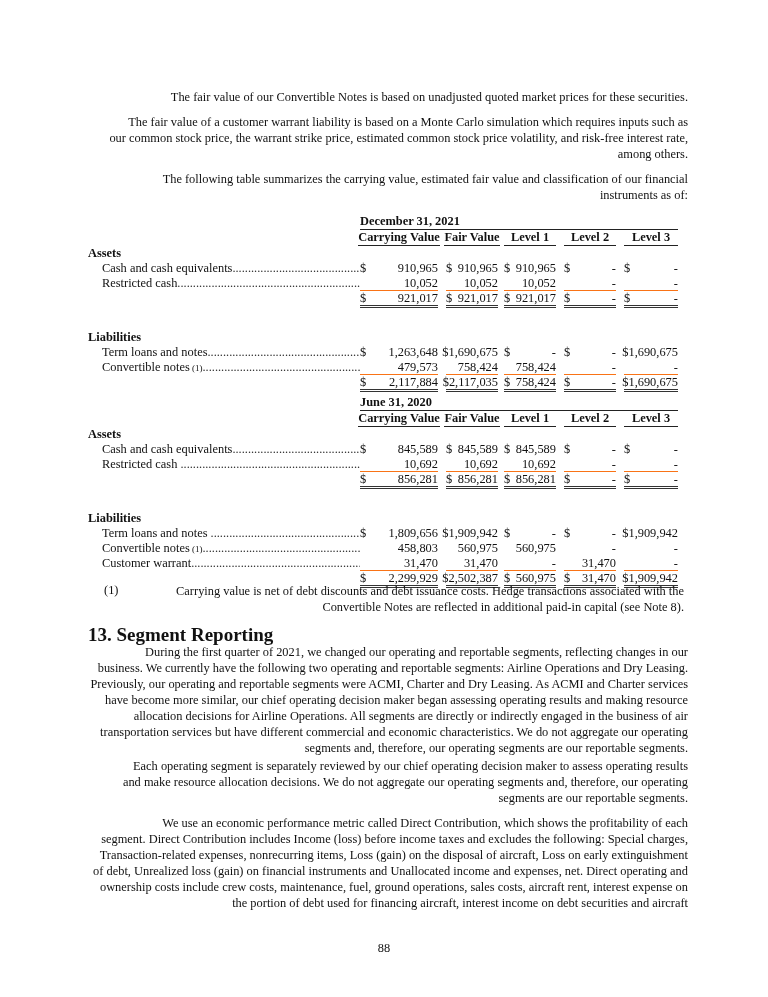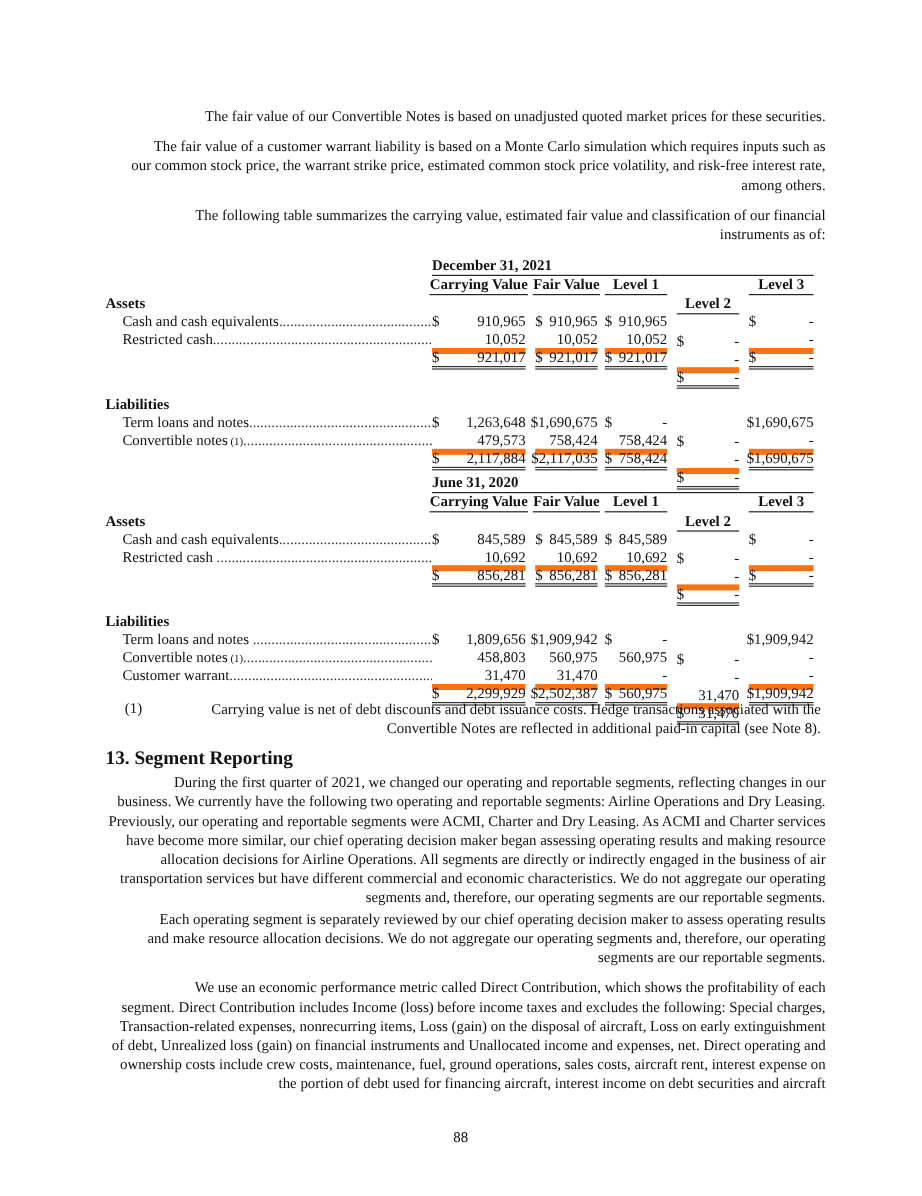"Level 2" .c4 { margin-top: 16px -> none }
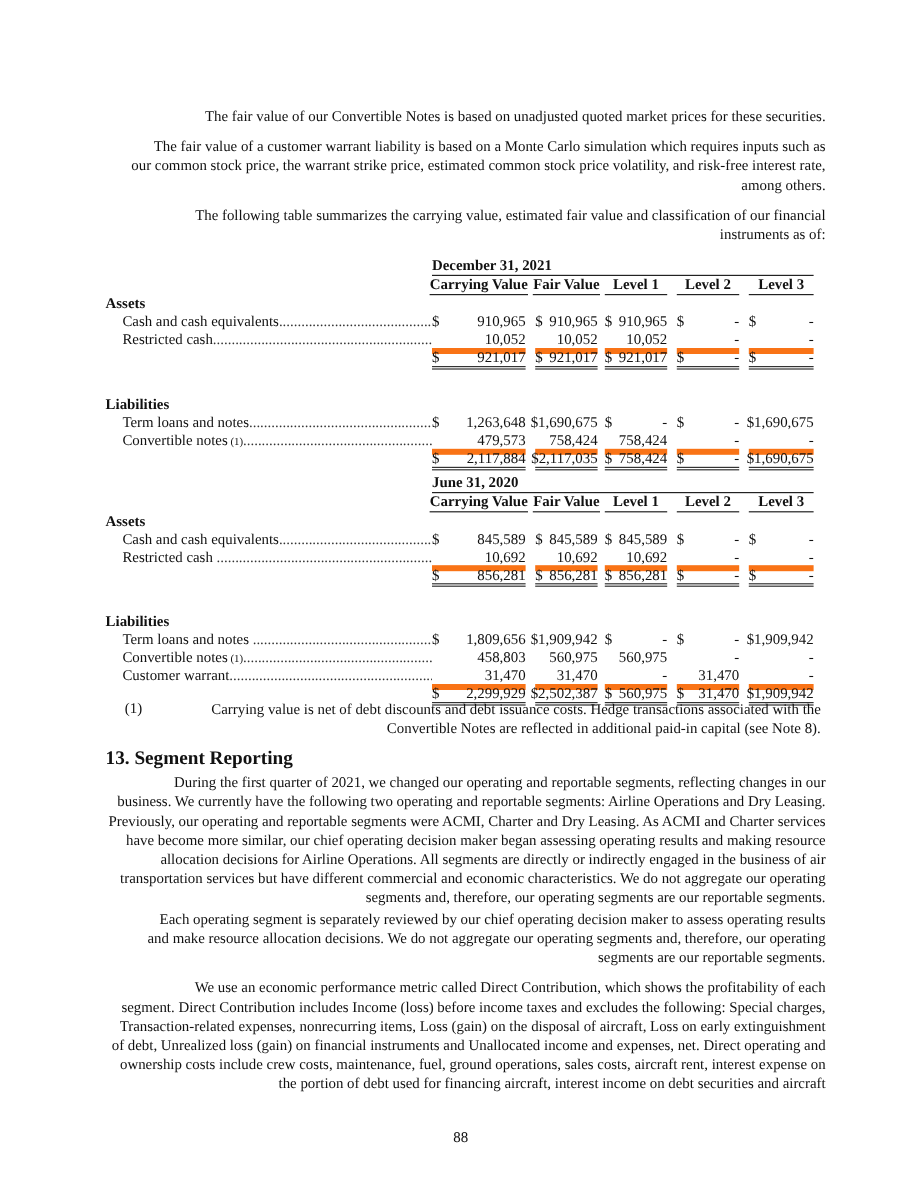"10,052" .ul { border-bottom: 5px solid #f97316 -> 1px solid #f97316 }
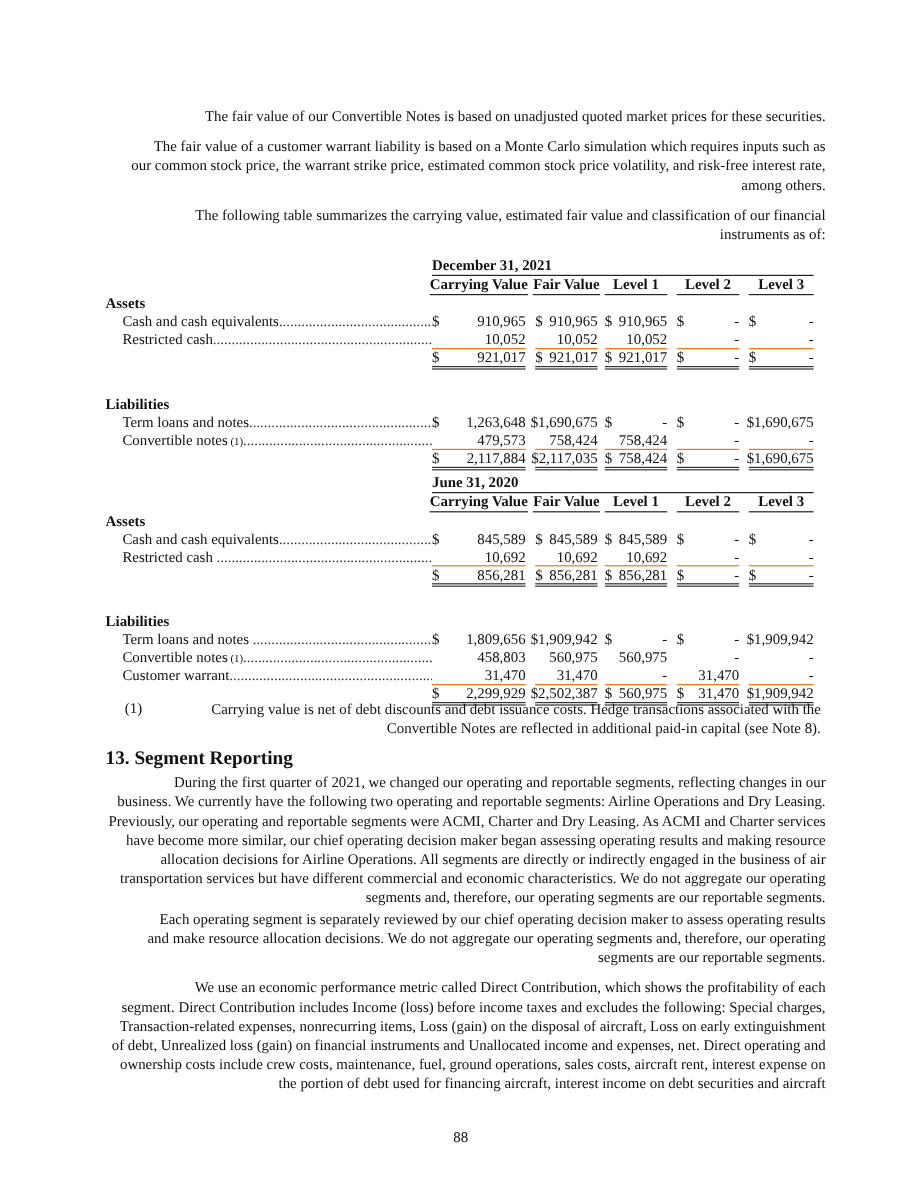"13. Segment Reporting" .h { font-size: 16px -> 19px }
